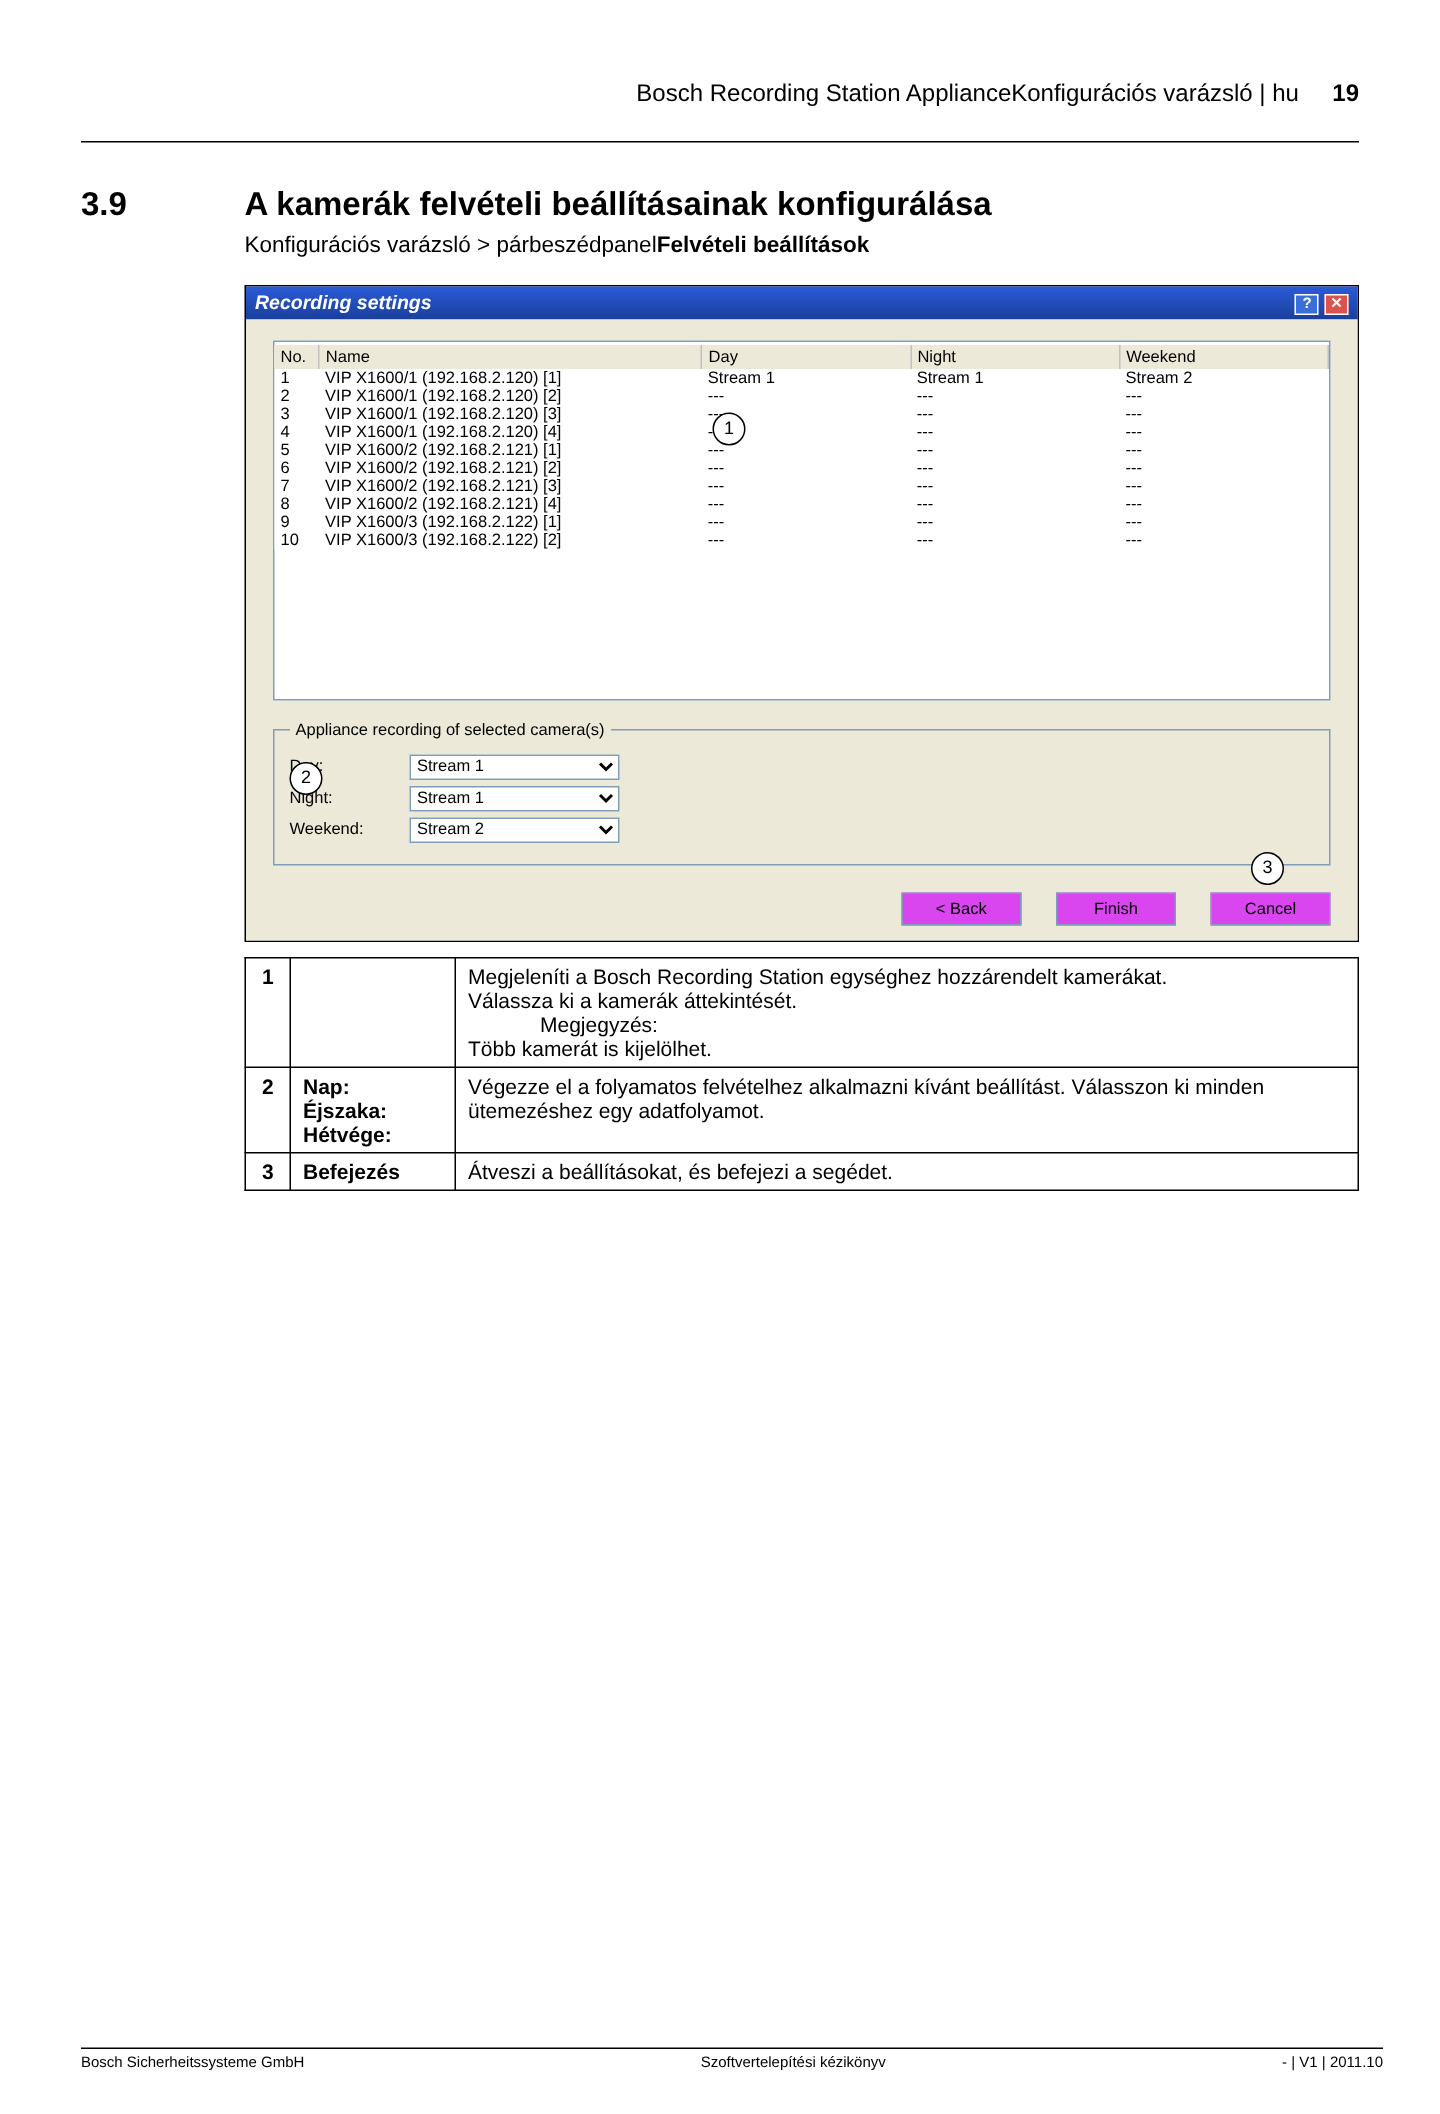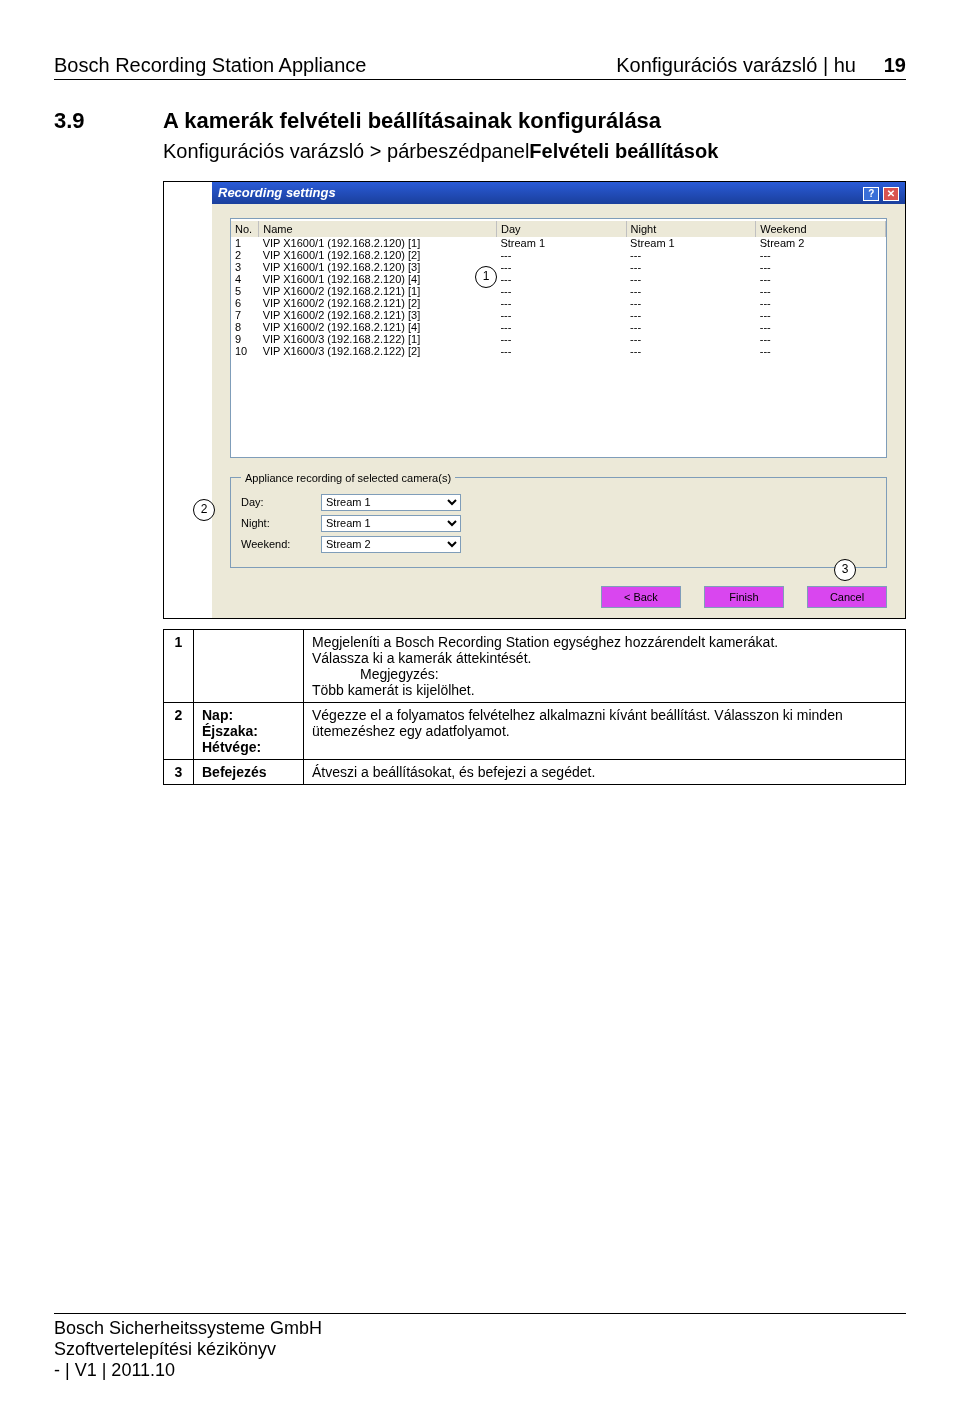"Bosch Recording Station Appliance" .page-header { font-size: 20px -> 16px; justify-content: space-between -> flex-end; padding-bottom: 2px -> 22px }
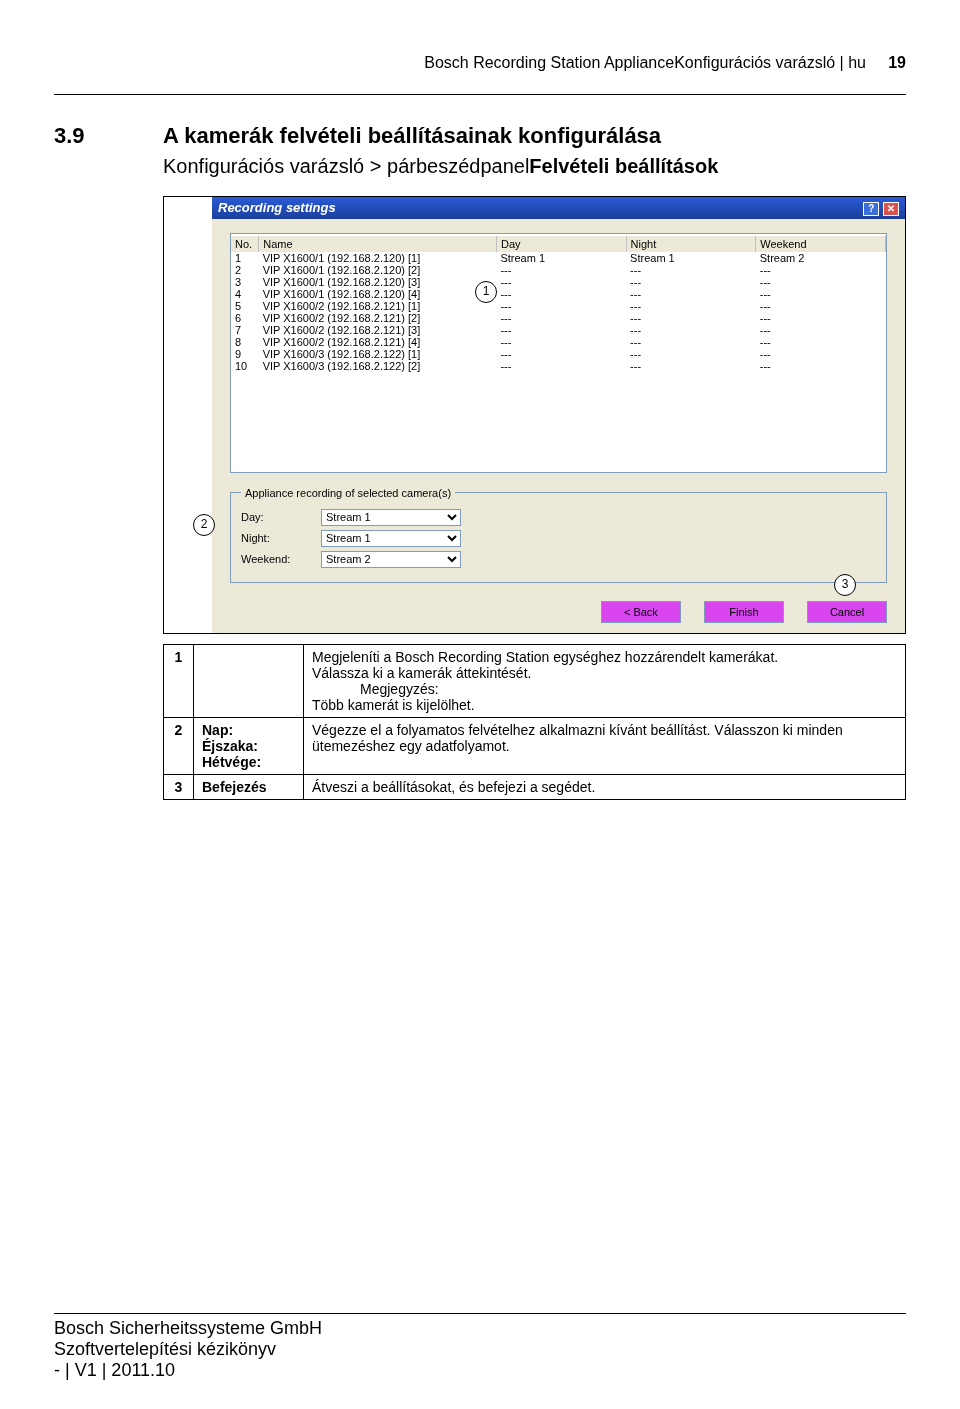"Konfigurációs varázsló >" .sec-sub { font-size: 20px -> 15px }
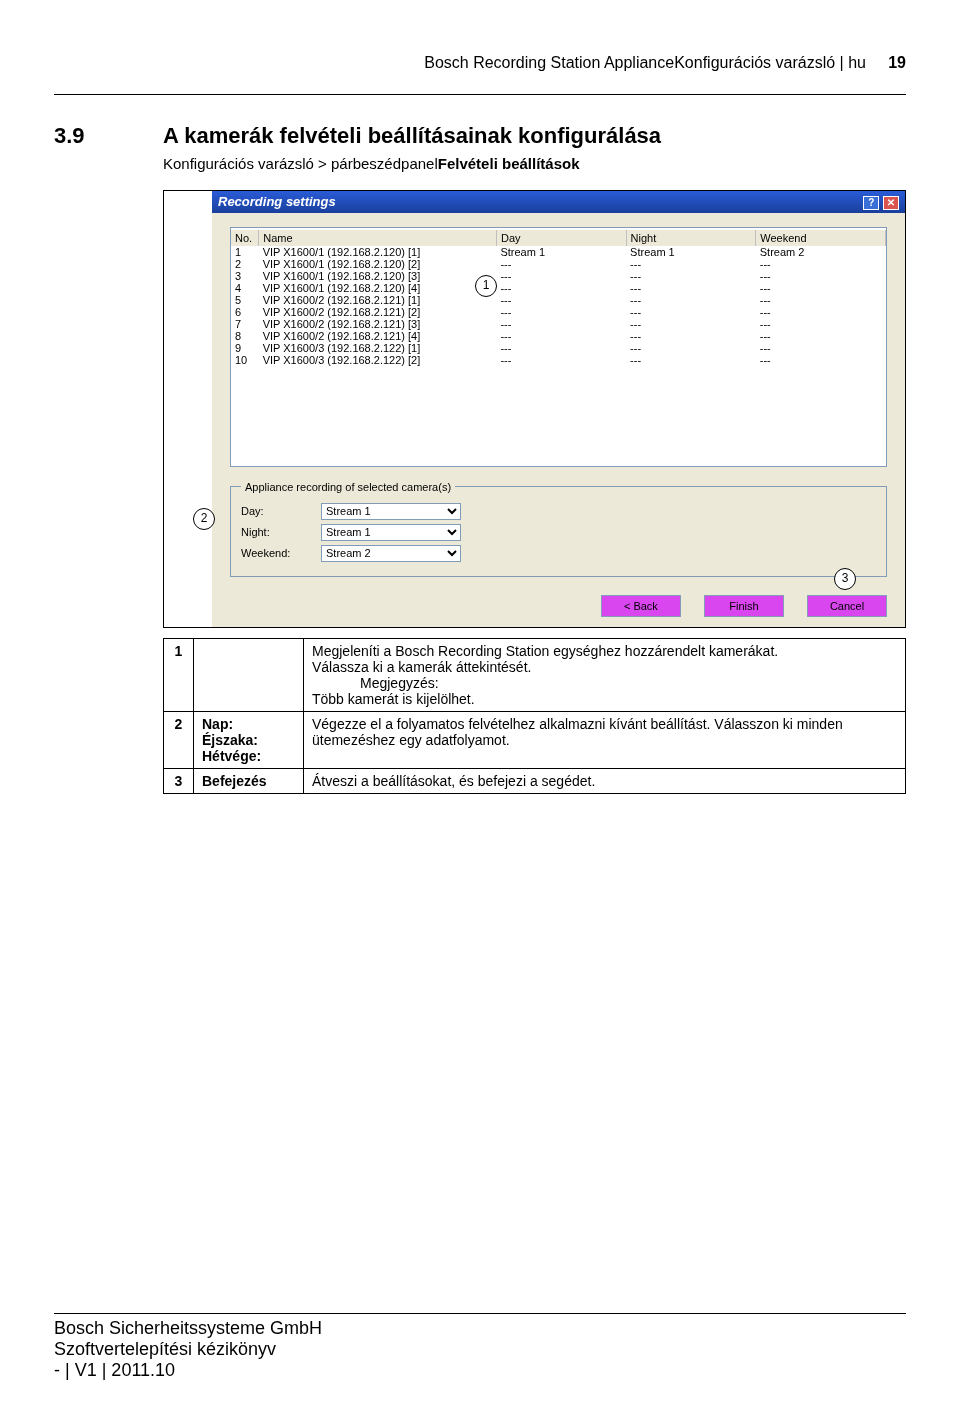"Recording settings" .screenshot { padding-left: 48px -> none }
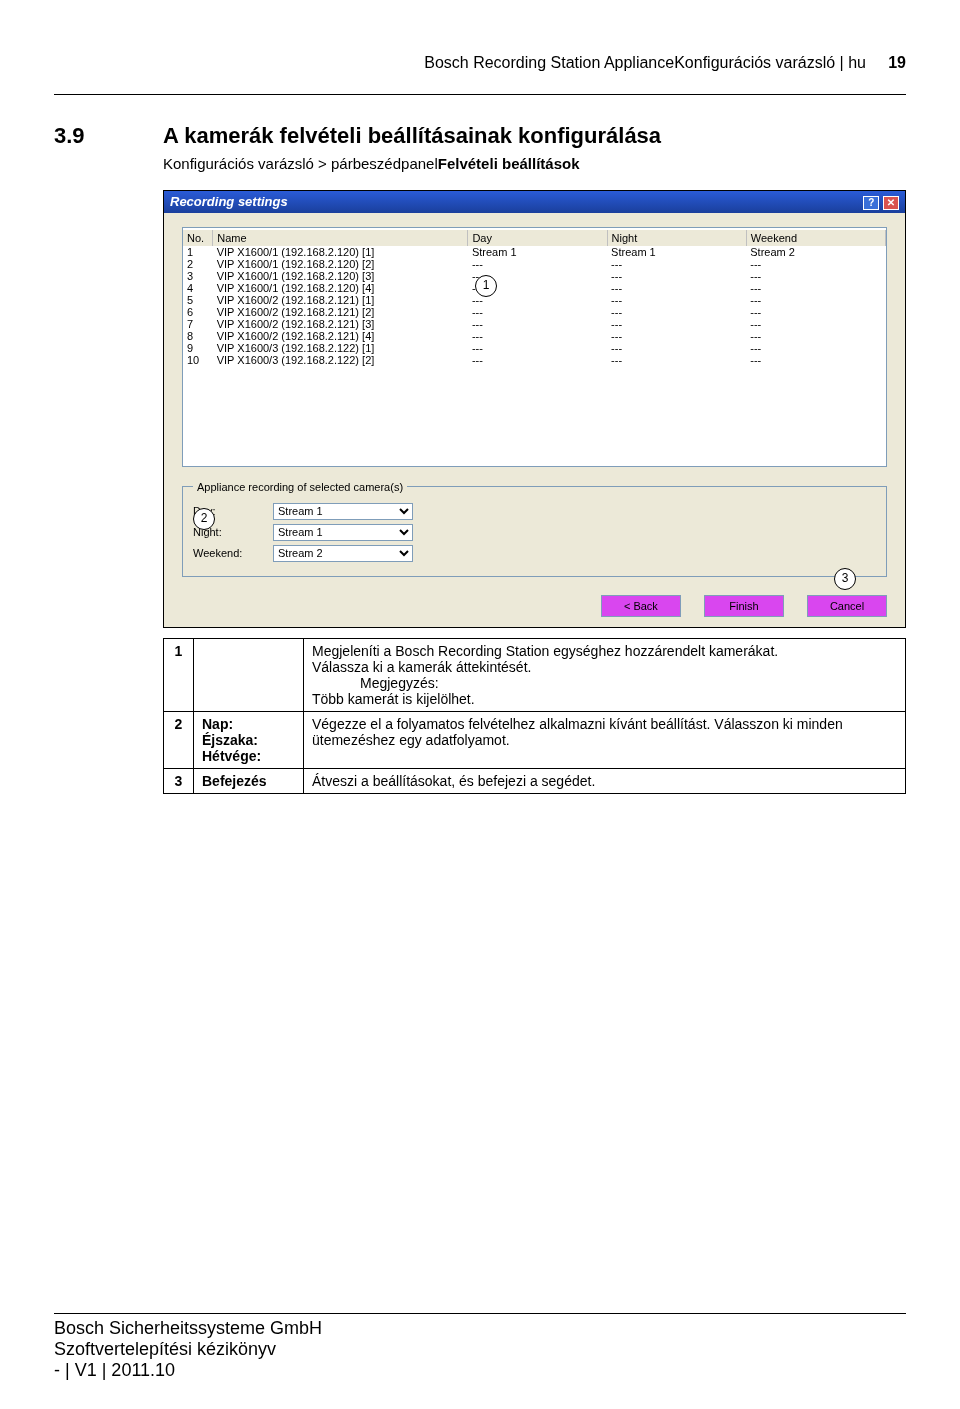"Bosch Sicherheitssysteme GmbH" .page-footer { flex-direction: column -> none; font-size: 18px -> 10px; right: 54px -> 38px }
